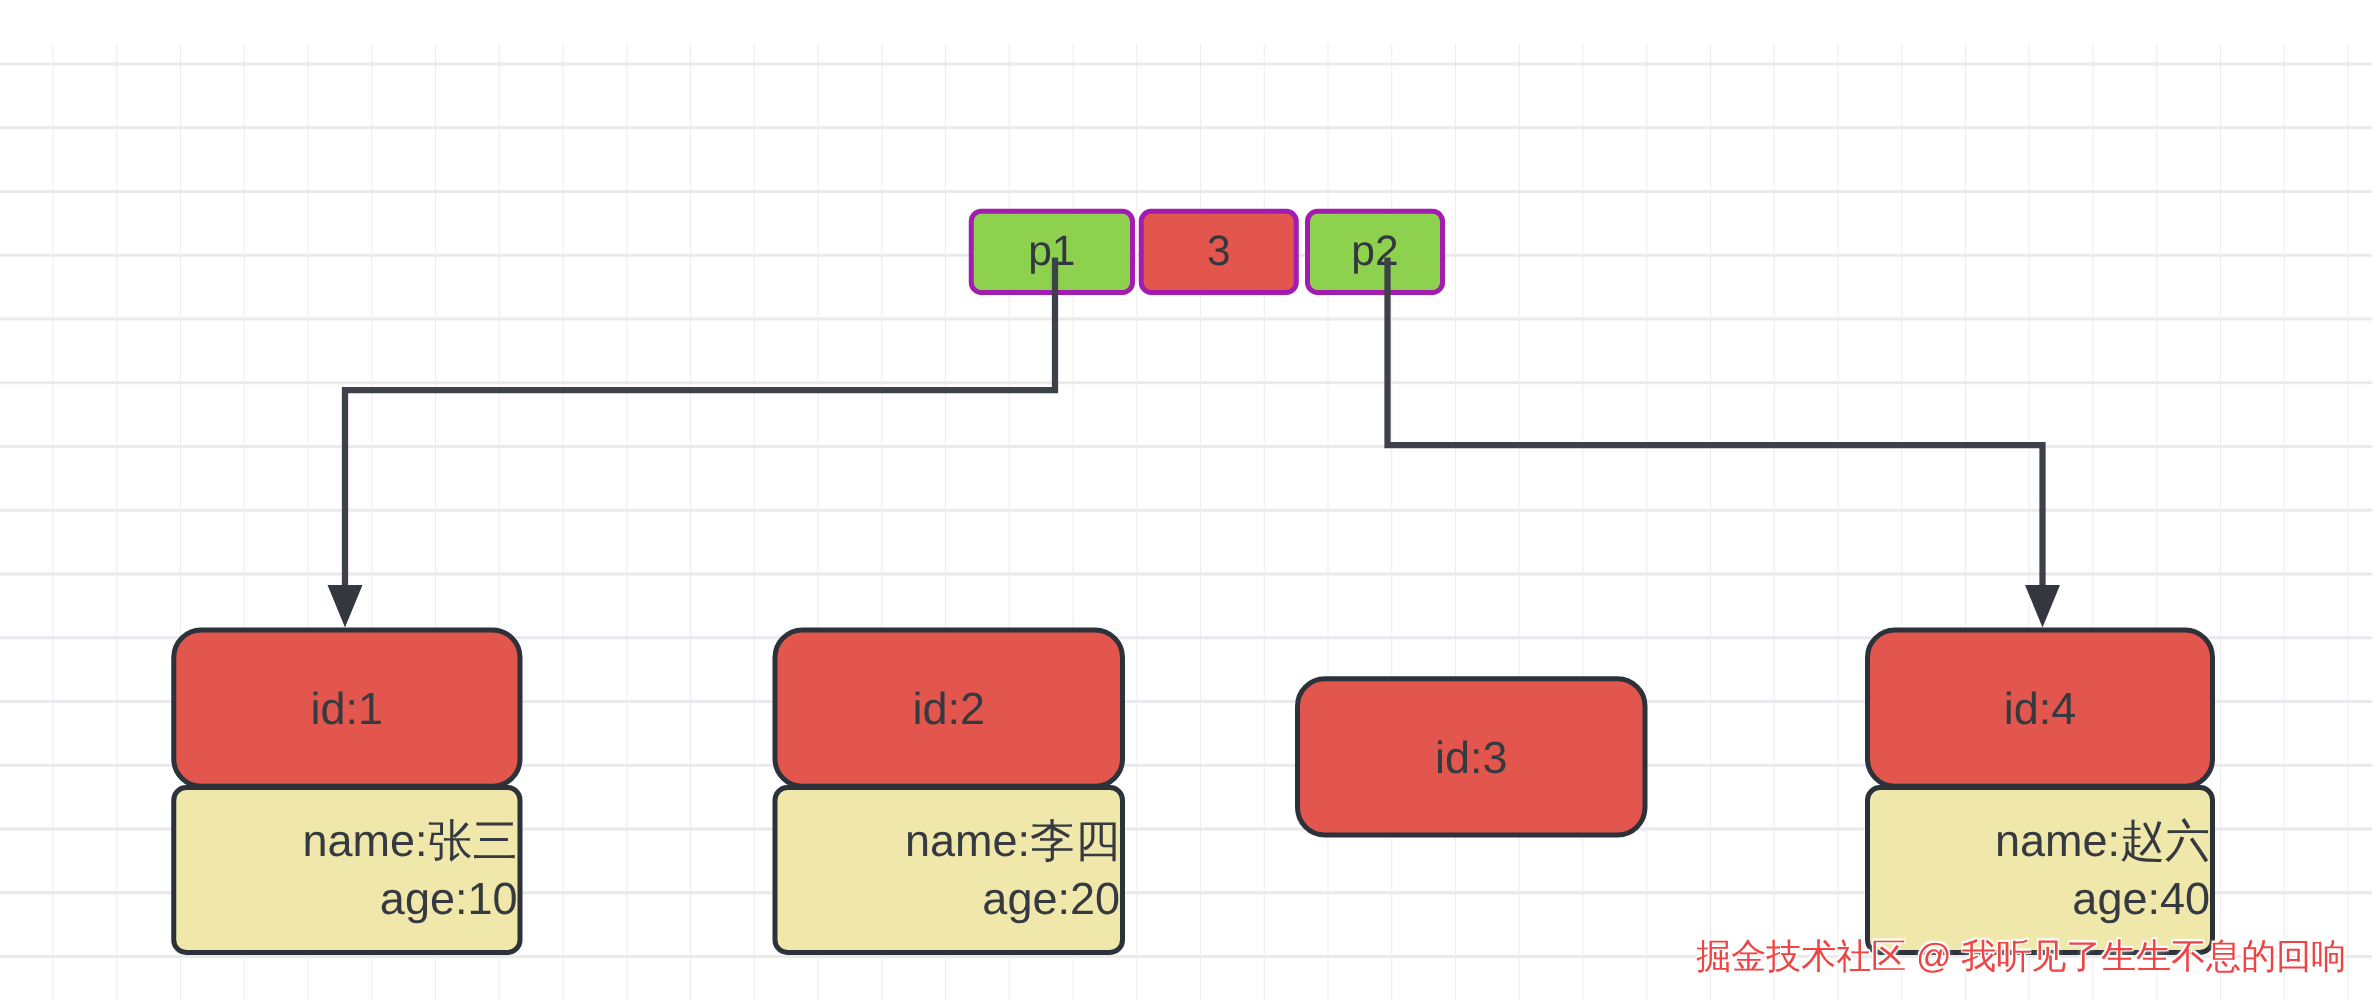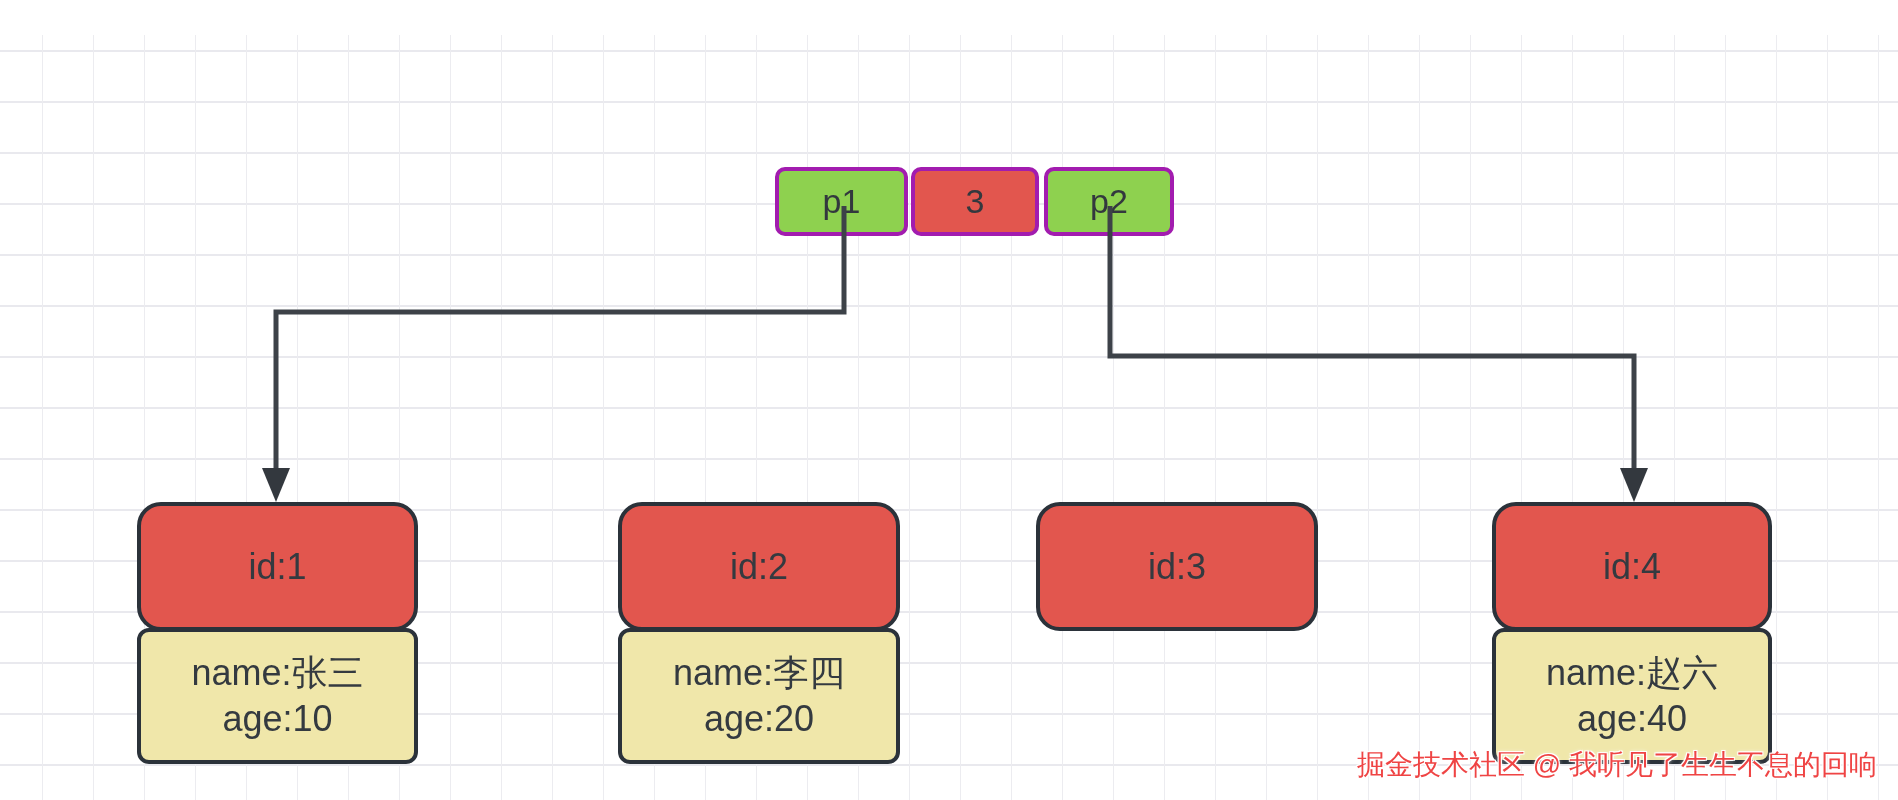"p2" div.cell { width: 130px -> 112px }
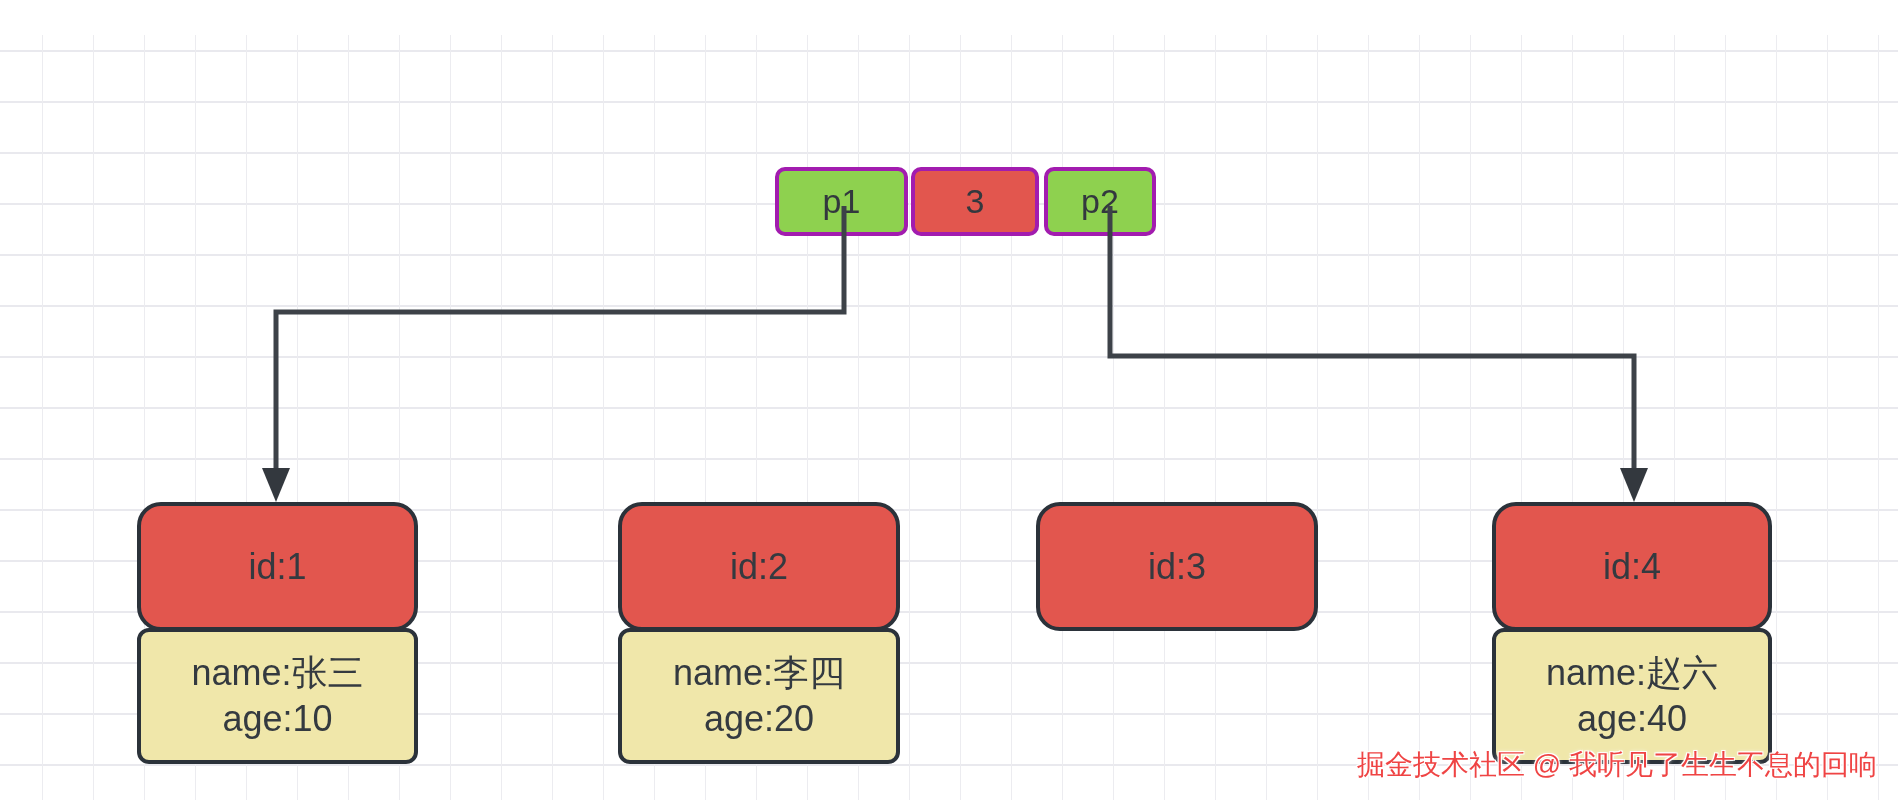"id:3" div.card { margin-top: none -> 39px }
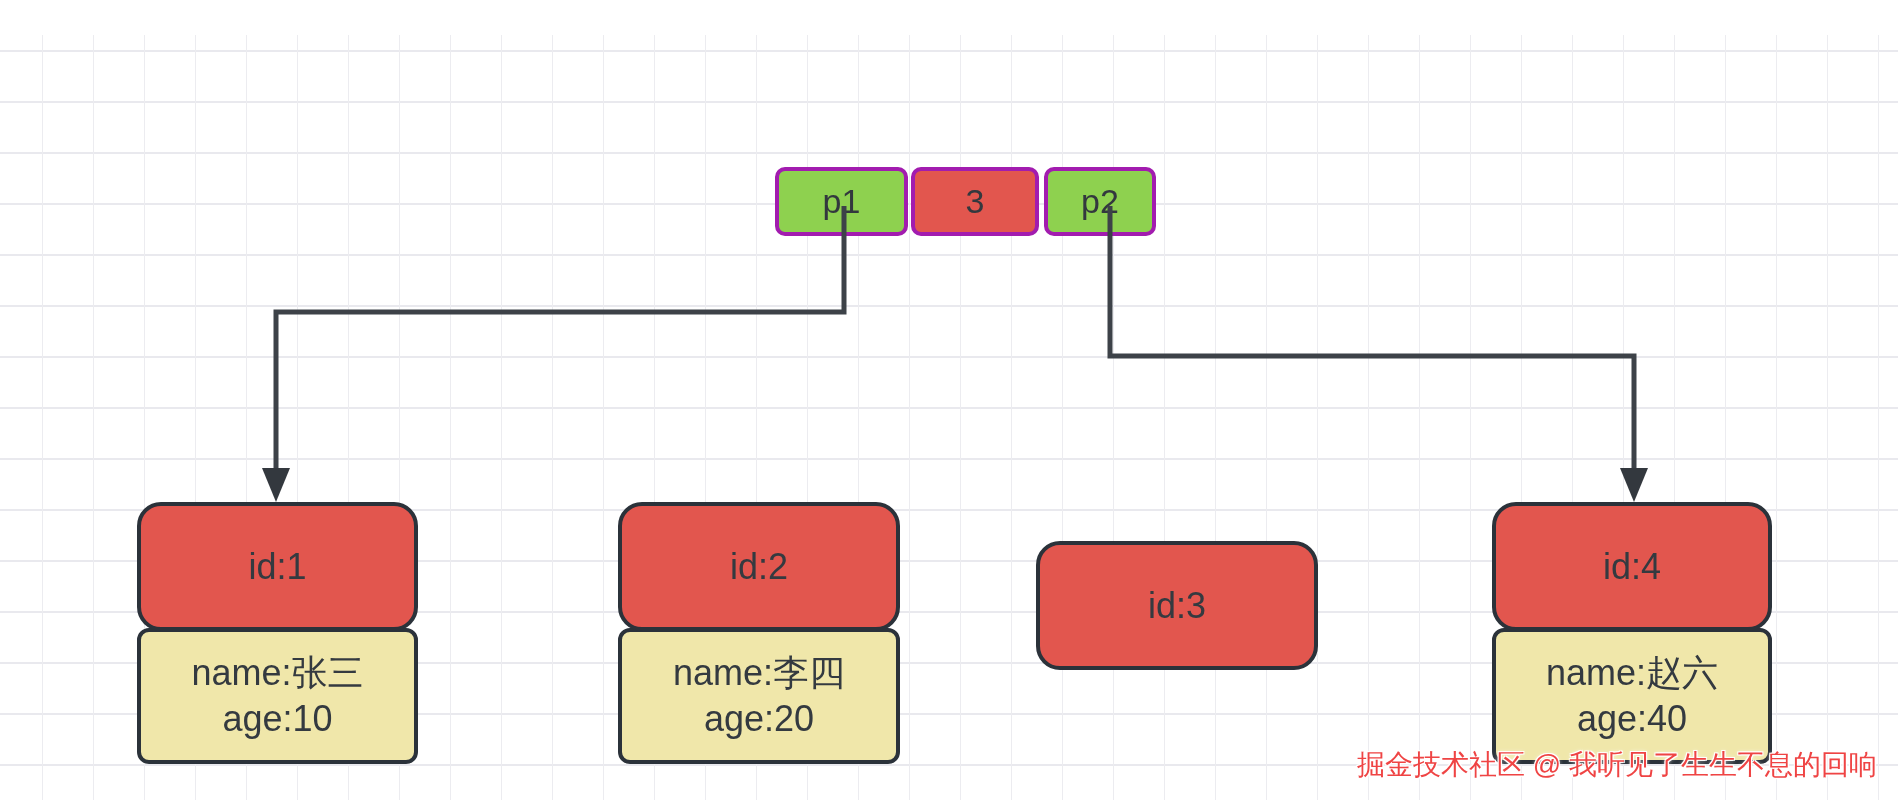"name:张三" .card .bdy { align-items: center -> flex-end }
